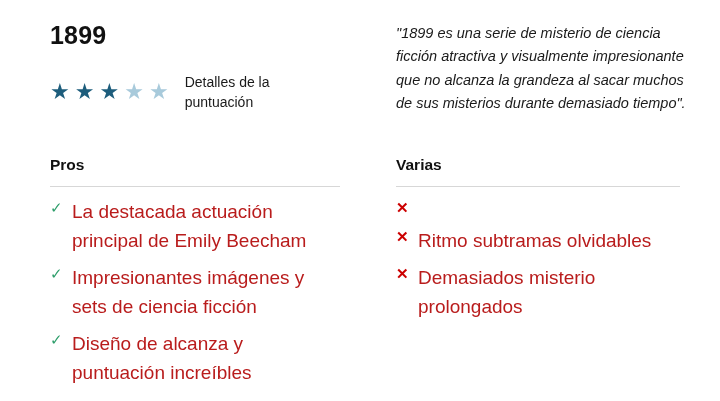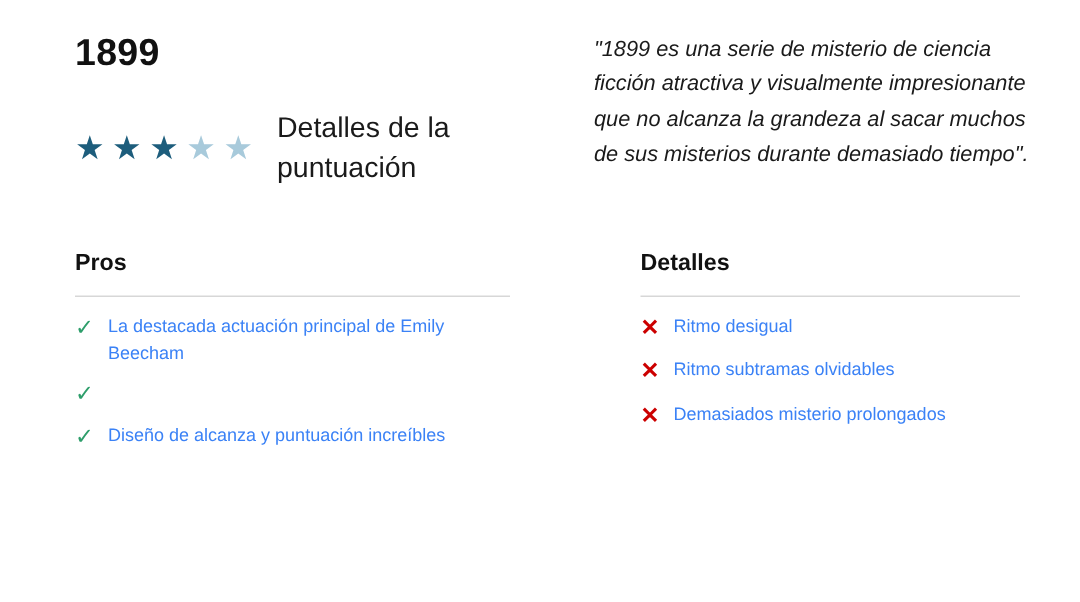"Detalles de la puntuación" .rating-label { font-size: 19px -> 14px }
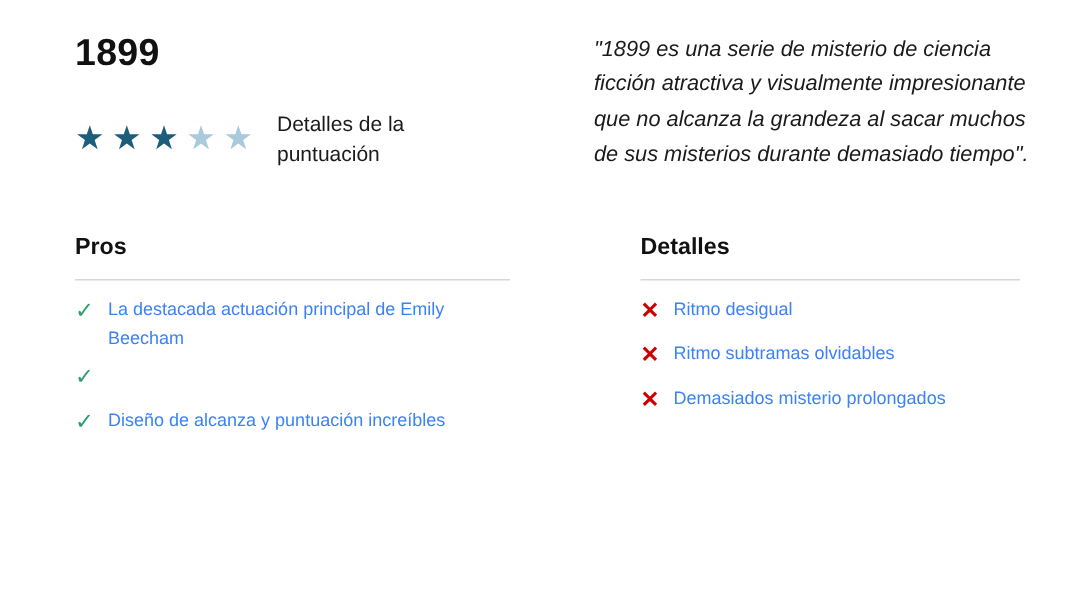"Pros" .columns { gap: 31px -> none }
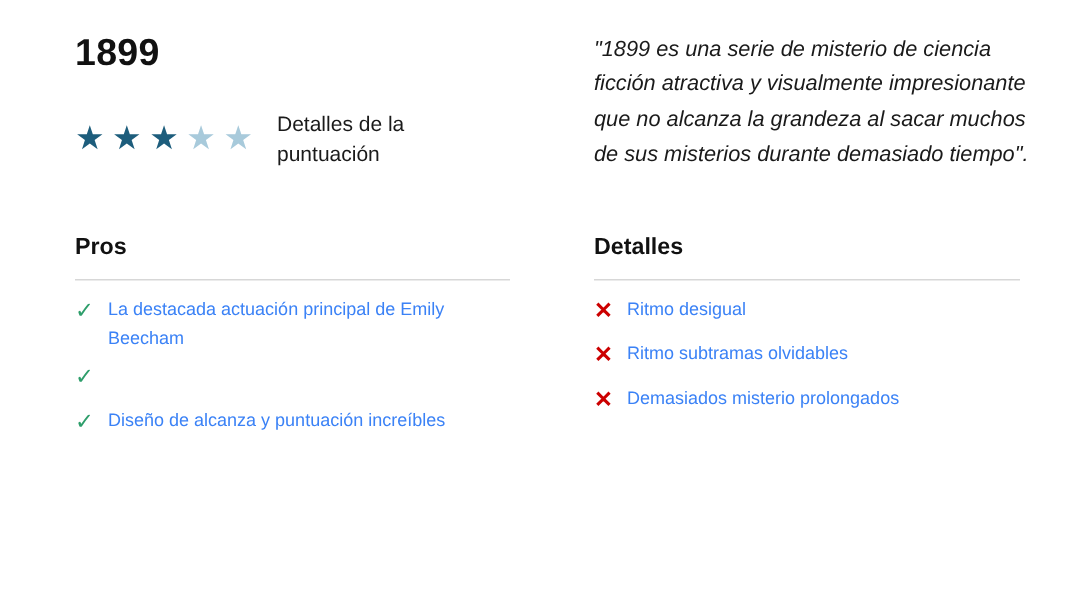"Detalles" h2.col-heading { text: Detalles -> Varias }
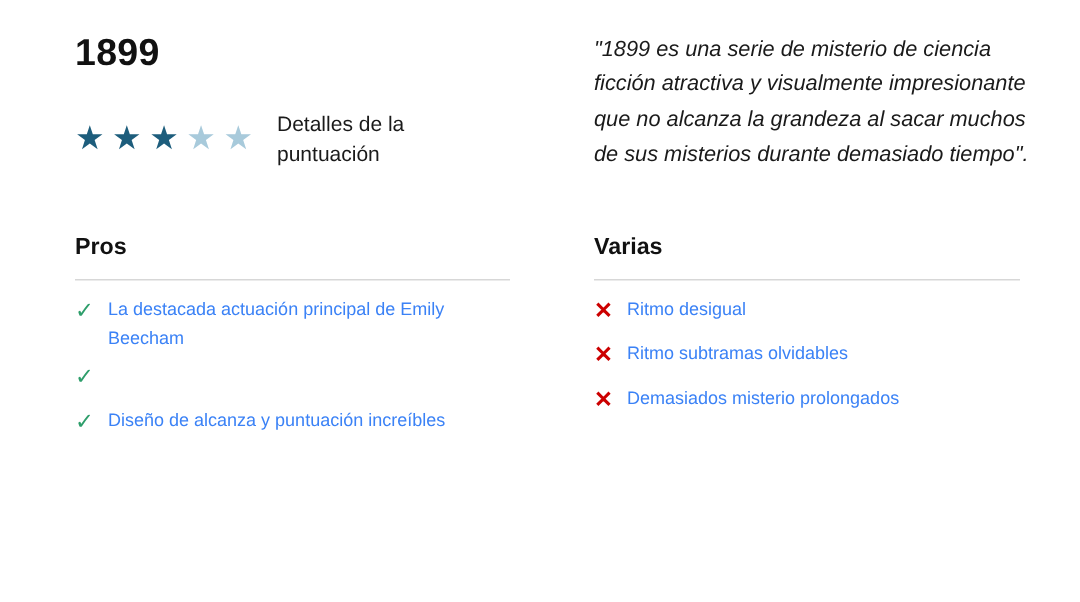"La destacada actuación principal de" .item-text { color: #3b82f6 -> #b91c1c; font-size: 12px -> 19px }
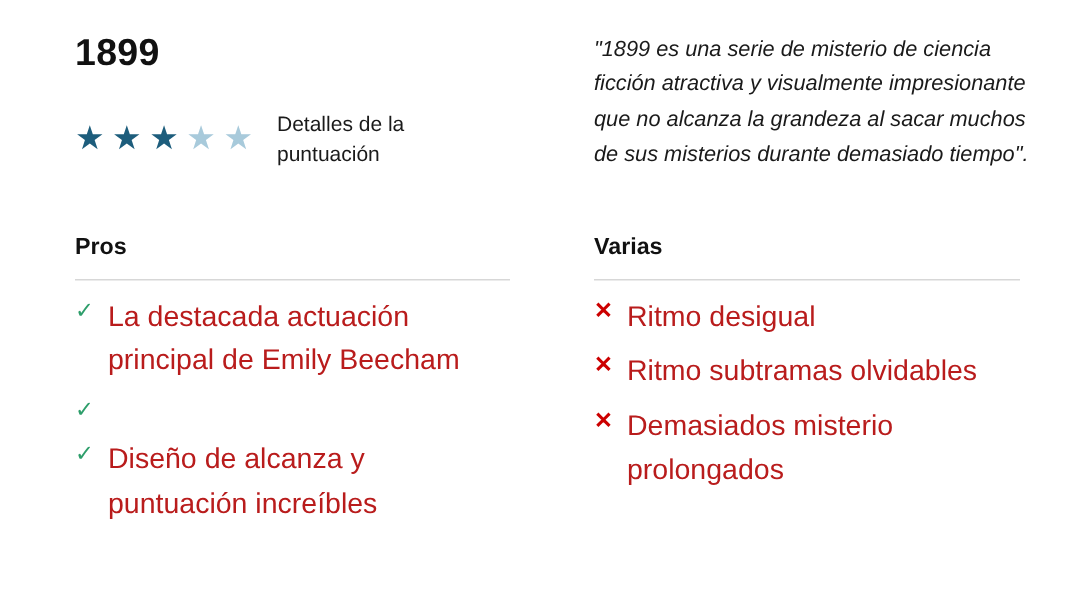"Ritmo desigual" span.item-text { html: <span>Ritmo desigual</span> -> none }
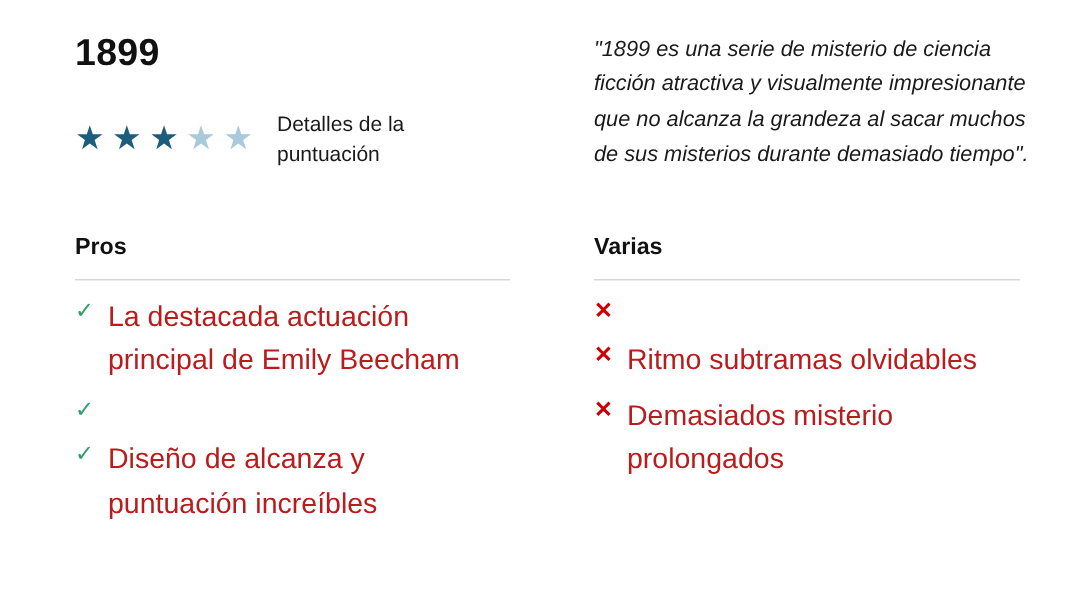"Impresionantes imágenes y sets de" span.item-text { html: none -> <span>Impresionantes imágenes y sets de ciencia ficción</span> }
